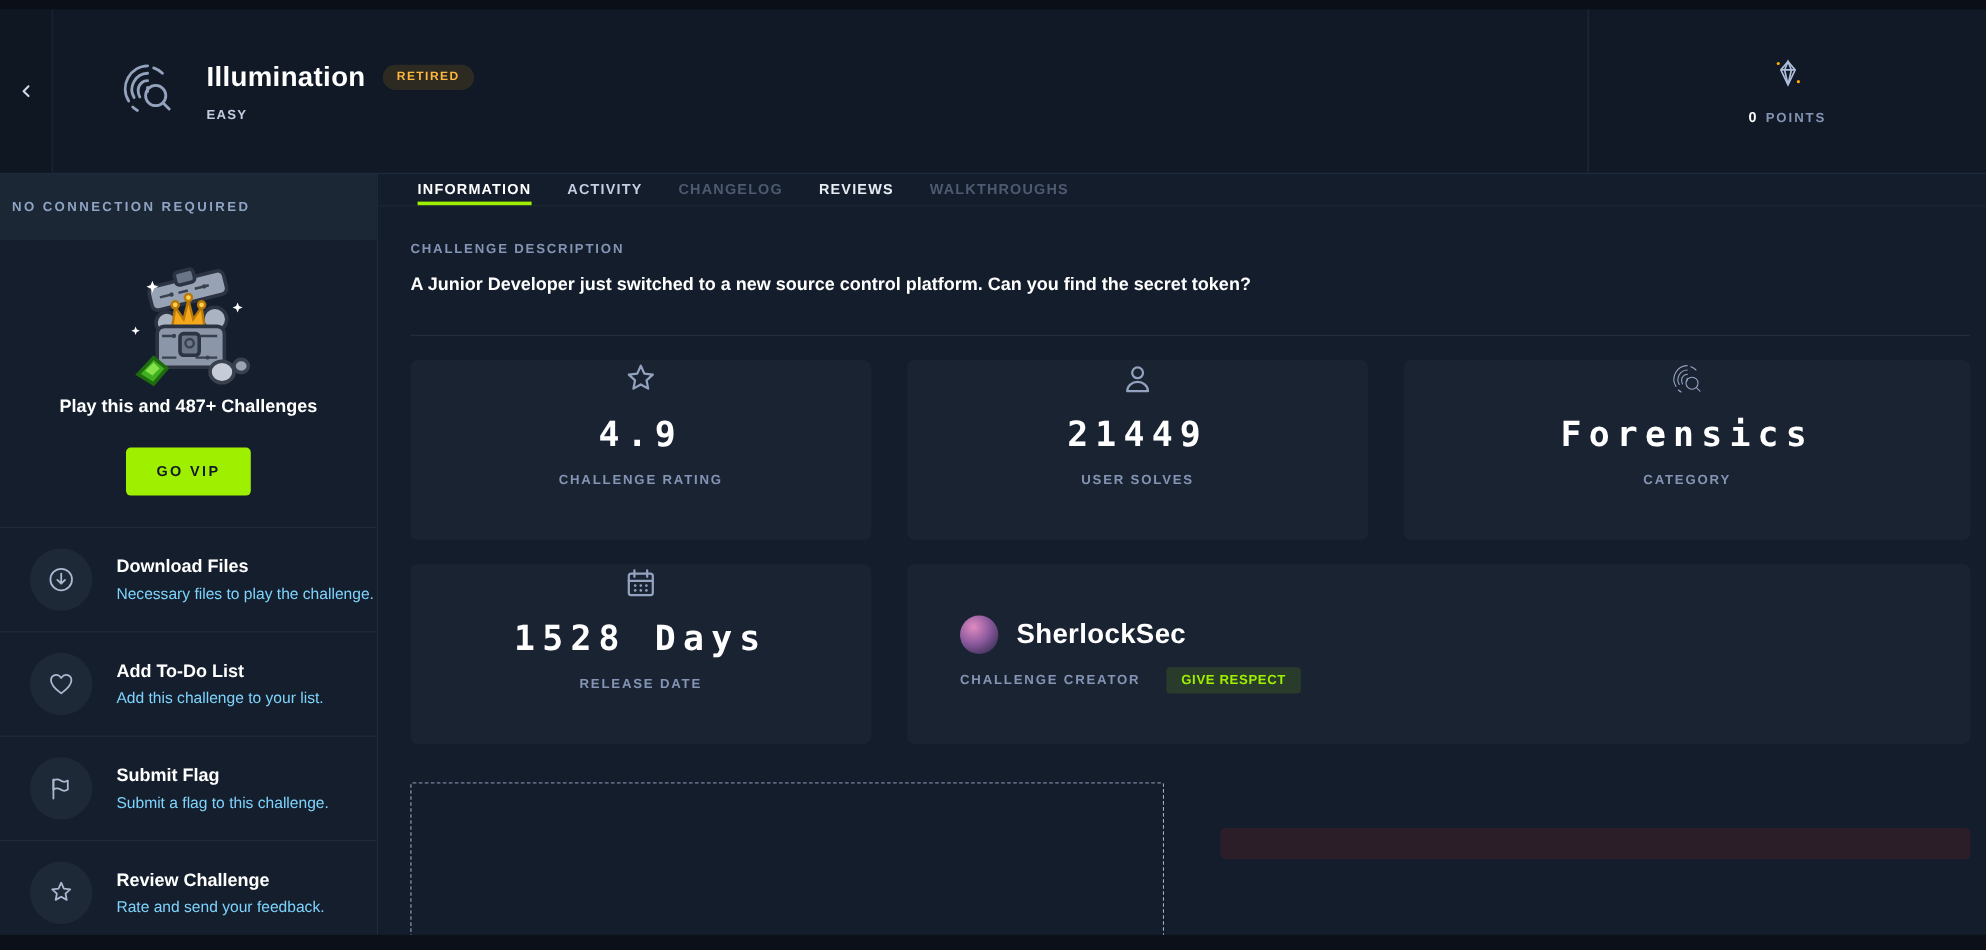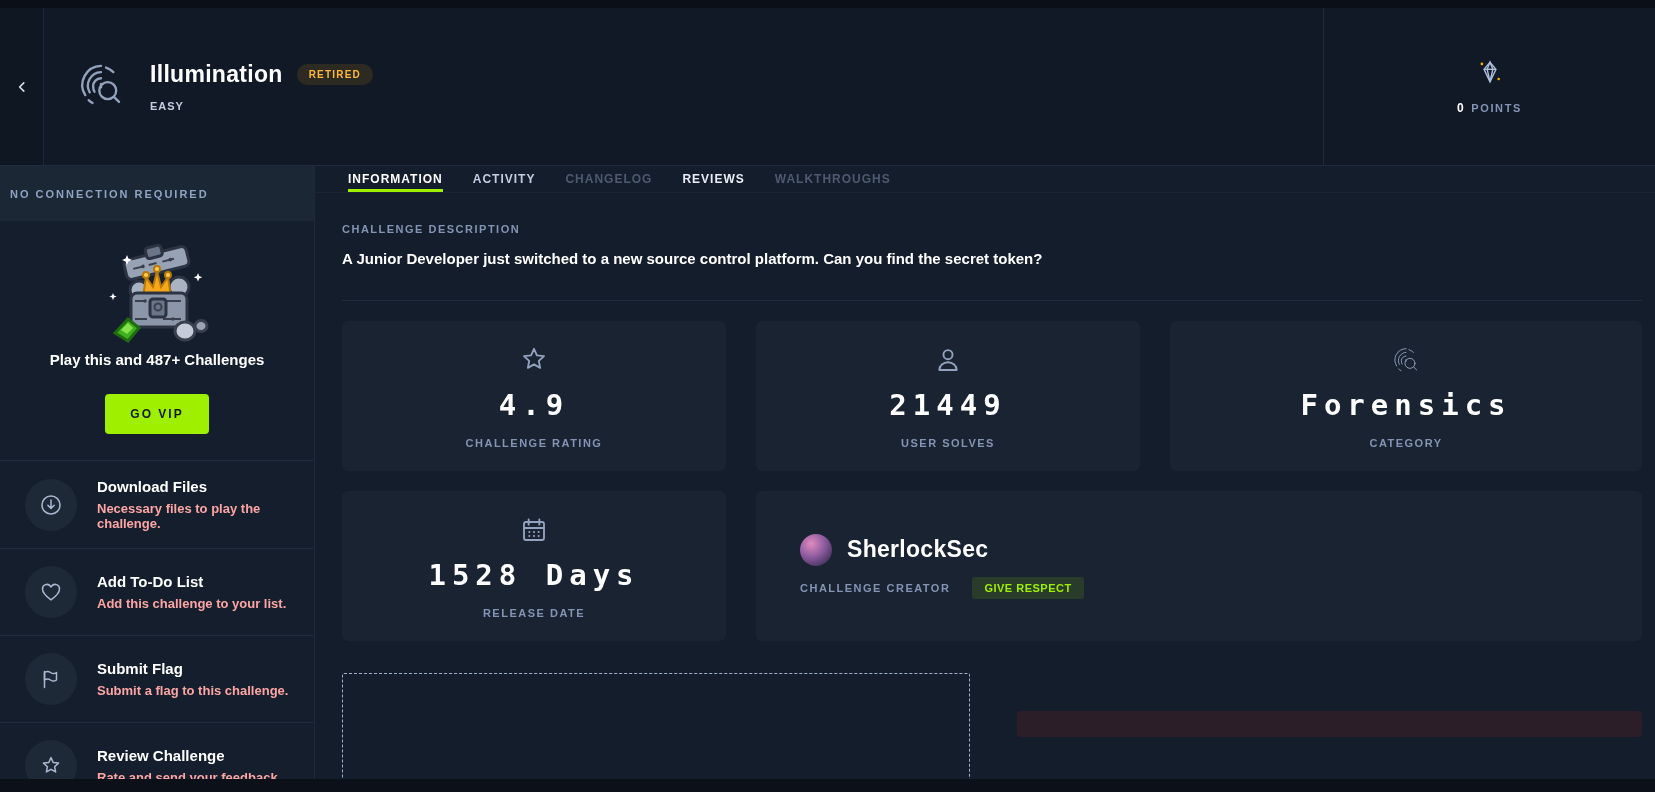"Illumination" header { gap: none -> 22px; height: 158px -> 137px }
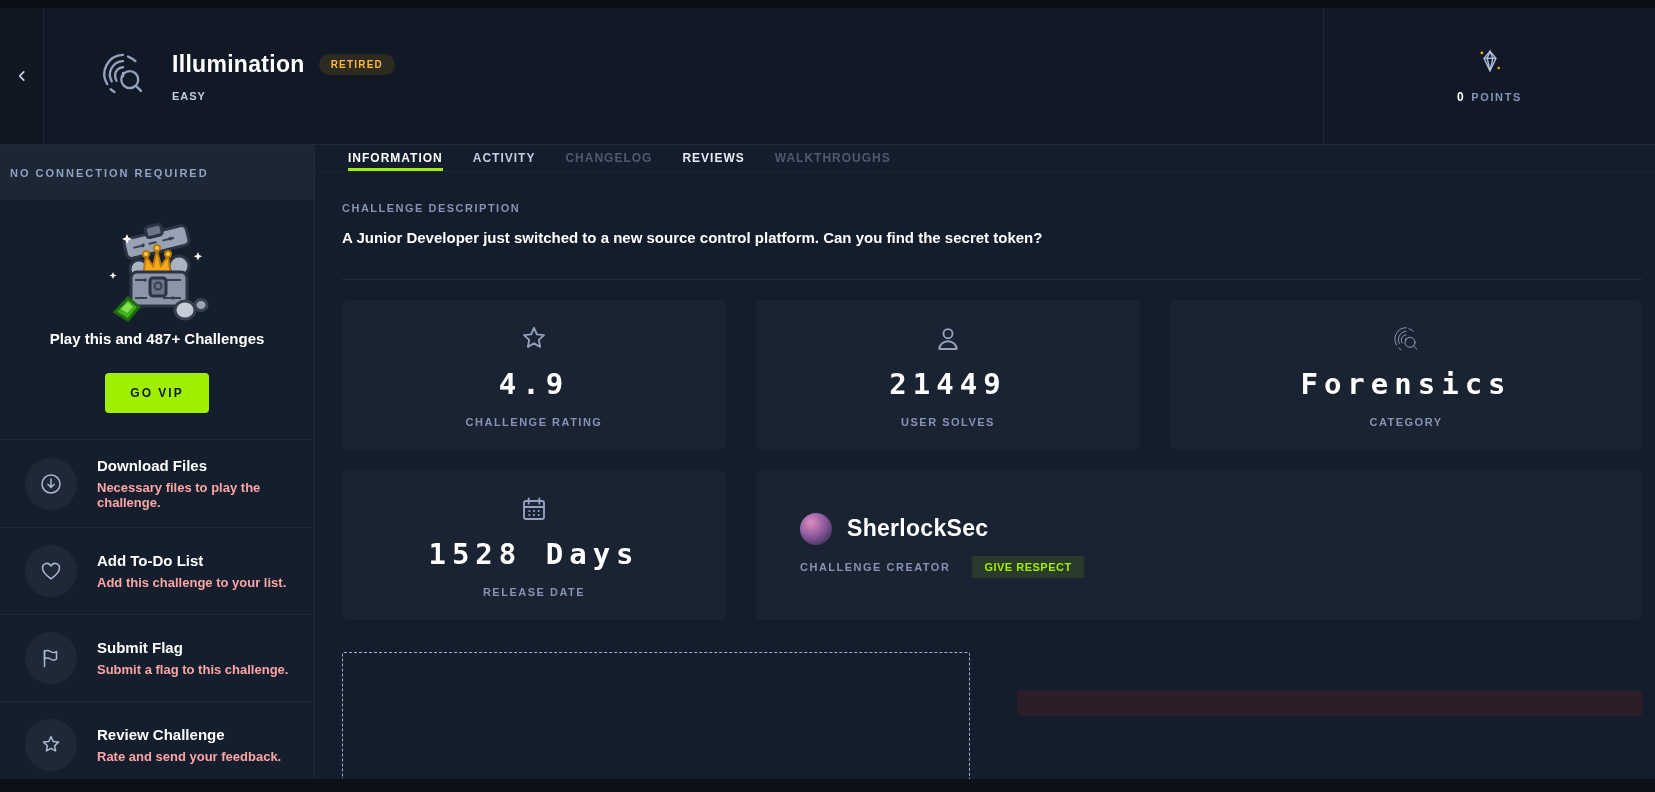"4.9" .card { justify-content: center -> flex-start }
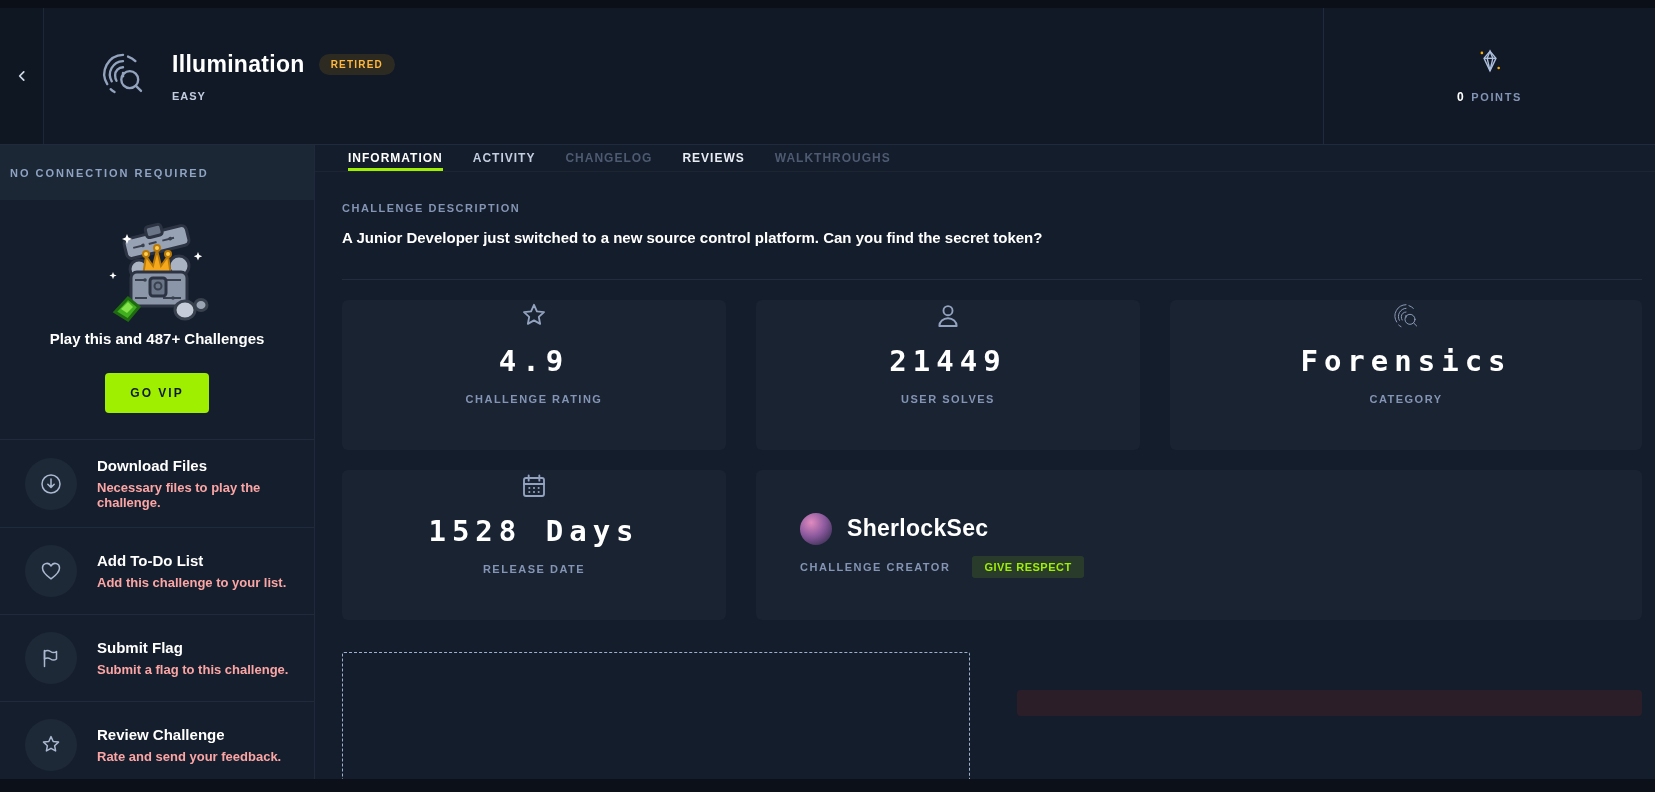"Necessary files to play the" .side-sub { color: #fca5a5 -> #7dd3fc; font-weight: bold -> none }
